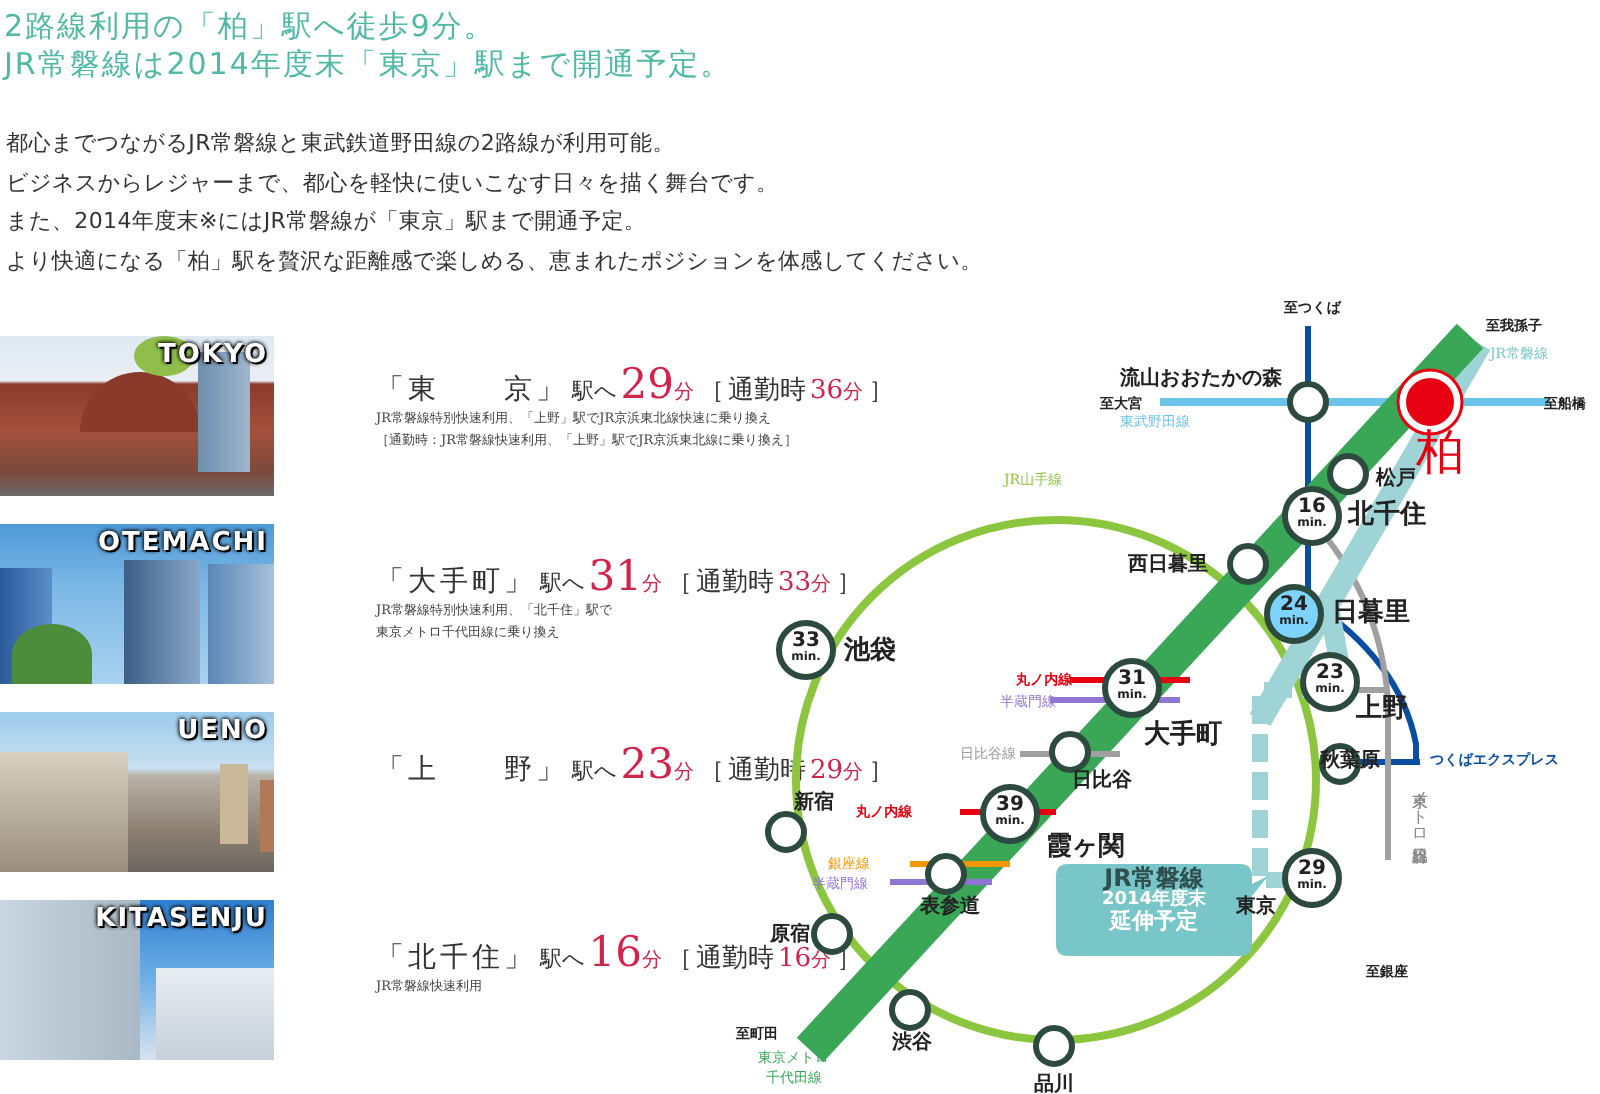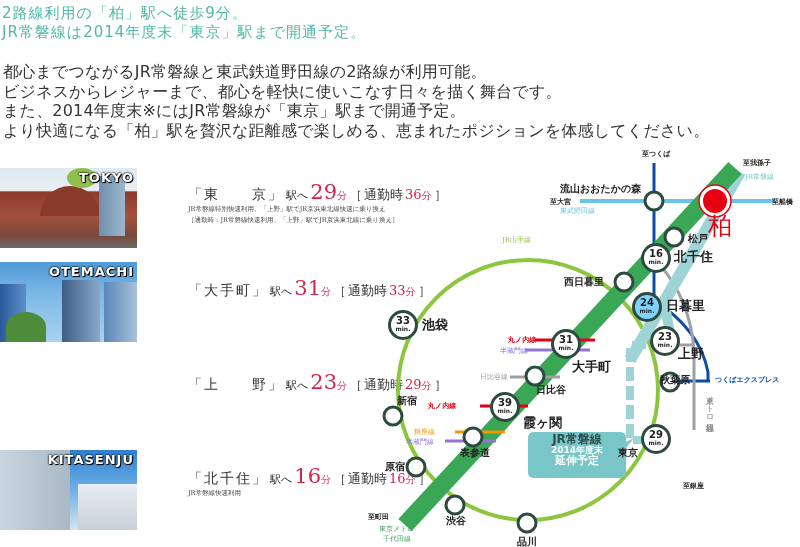"都心までつながるJR常磐線と東武鉄道野田線の2路線が利用可能。" .intro { font-size: 16px -> 11px }
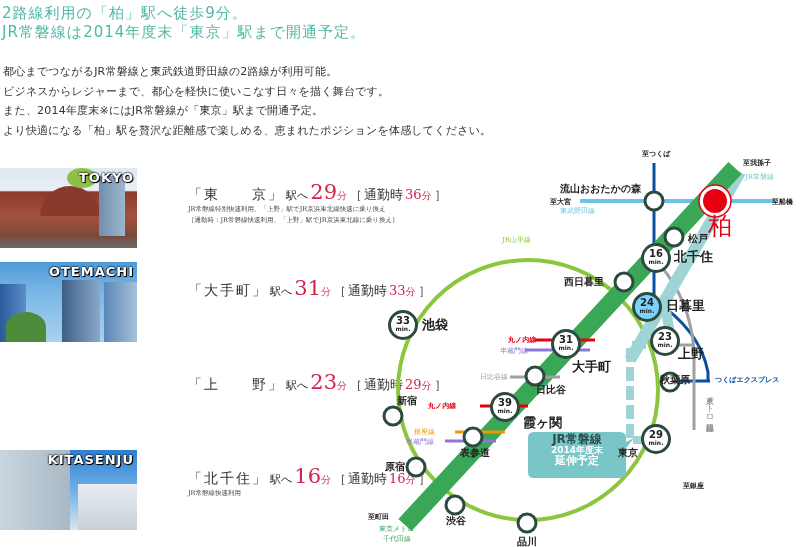"JR常磐線特別快速利用、「北千住」駅で" div.note { html: none -> <div>JR常磐線特別快速利用、「北千住」駅で</div> }
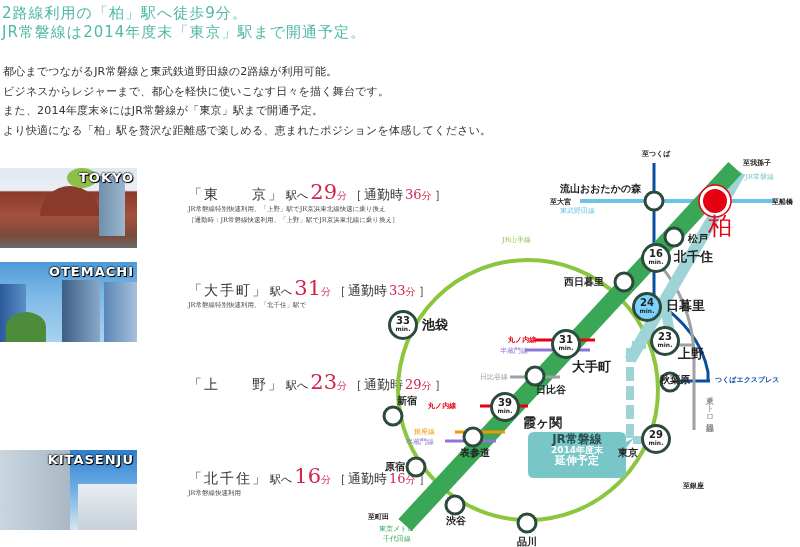"東京メトロ千代田線に乗り換え" div.note { html: none -> <div>東京メトロ千代田線に乗り換え</div> }
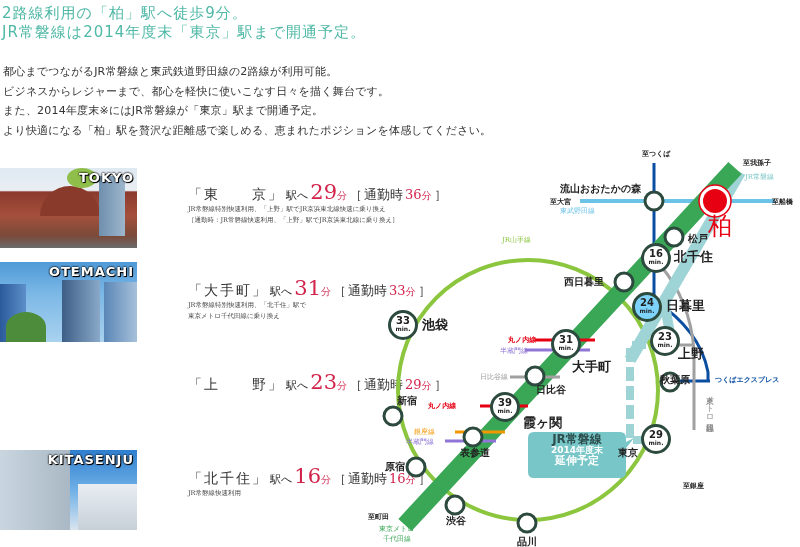"UENO" div.photo { html: none -> <div> <div></div> <div></div> <div></div> <span>UENO</span> </div> }
